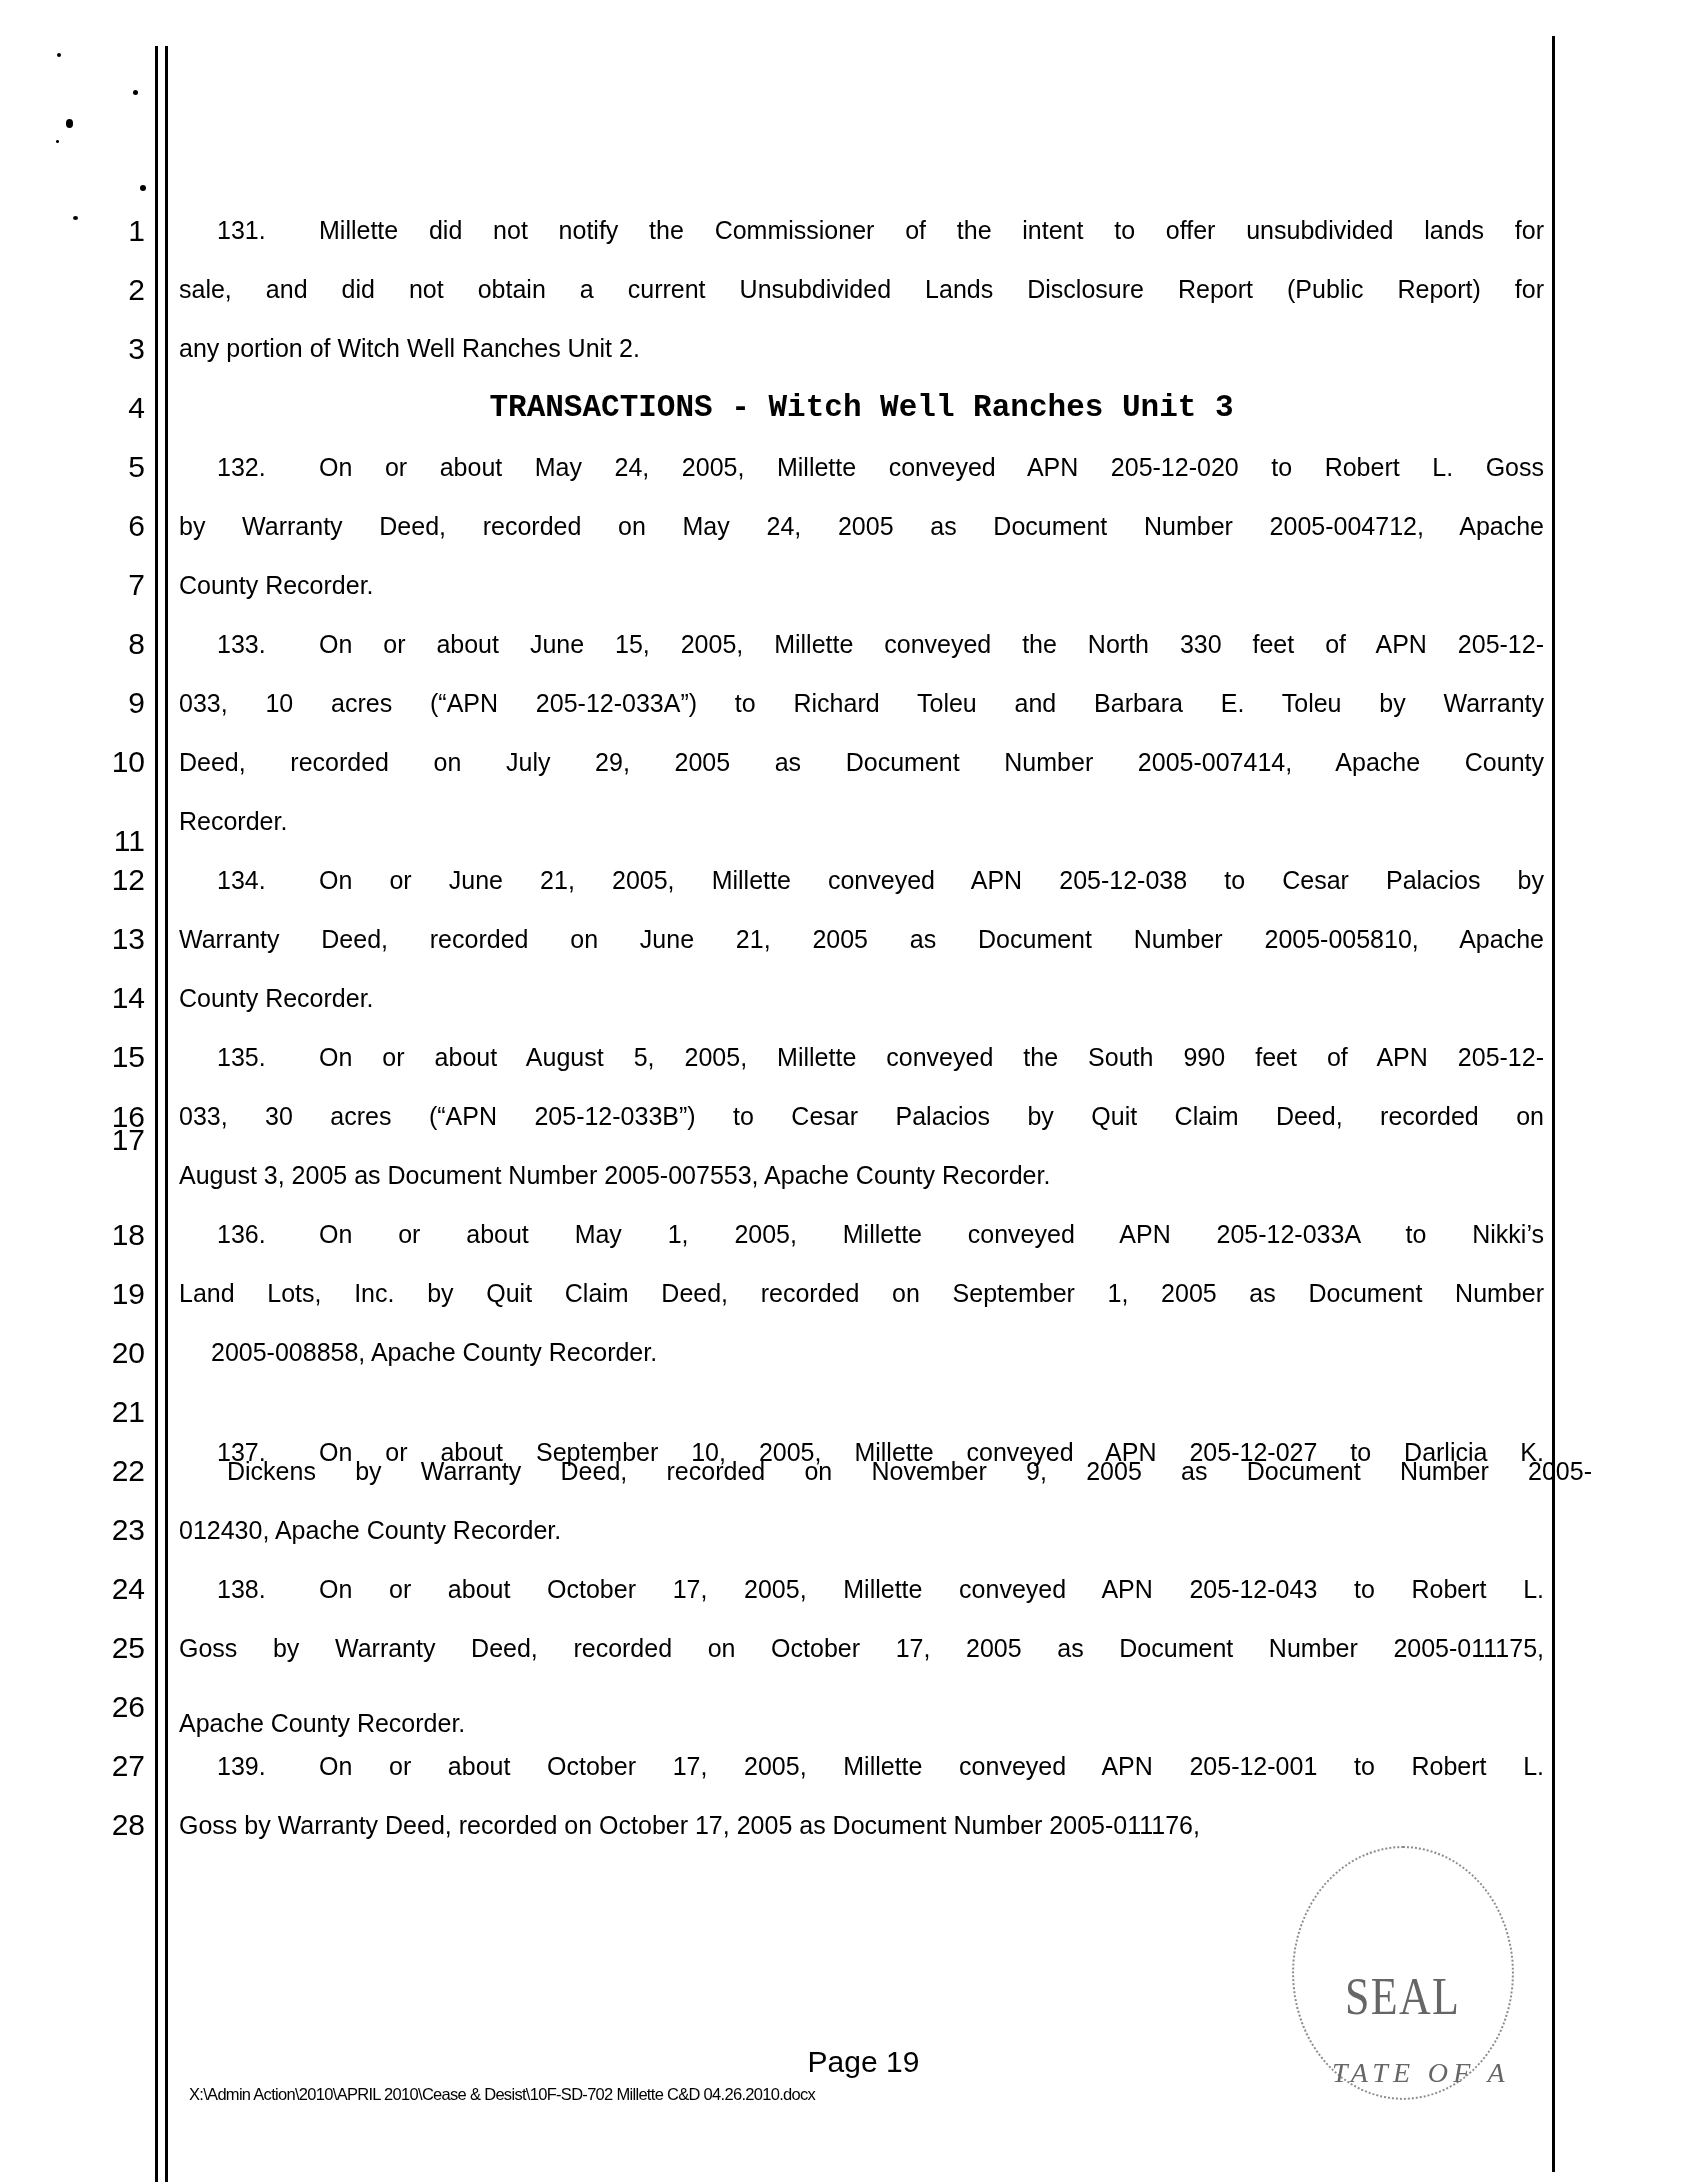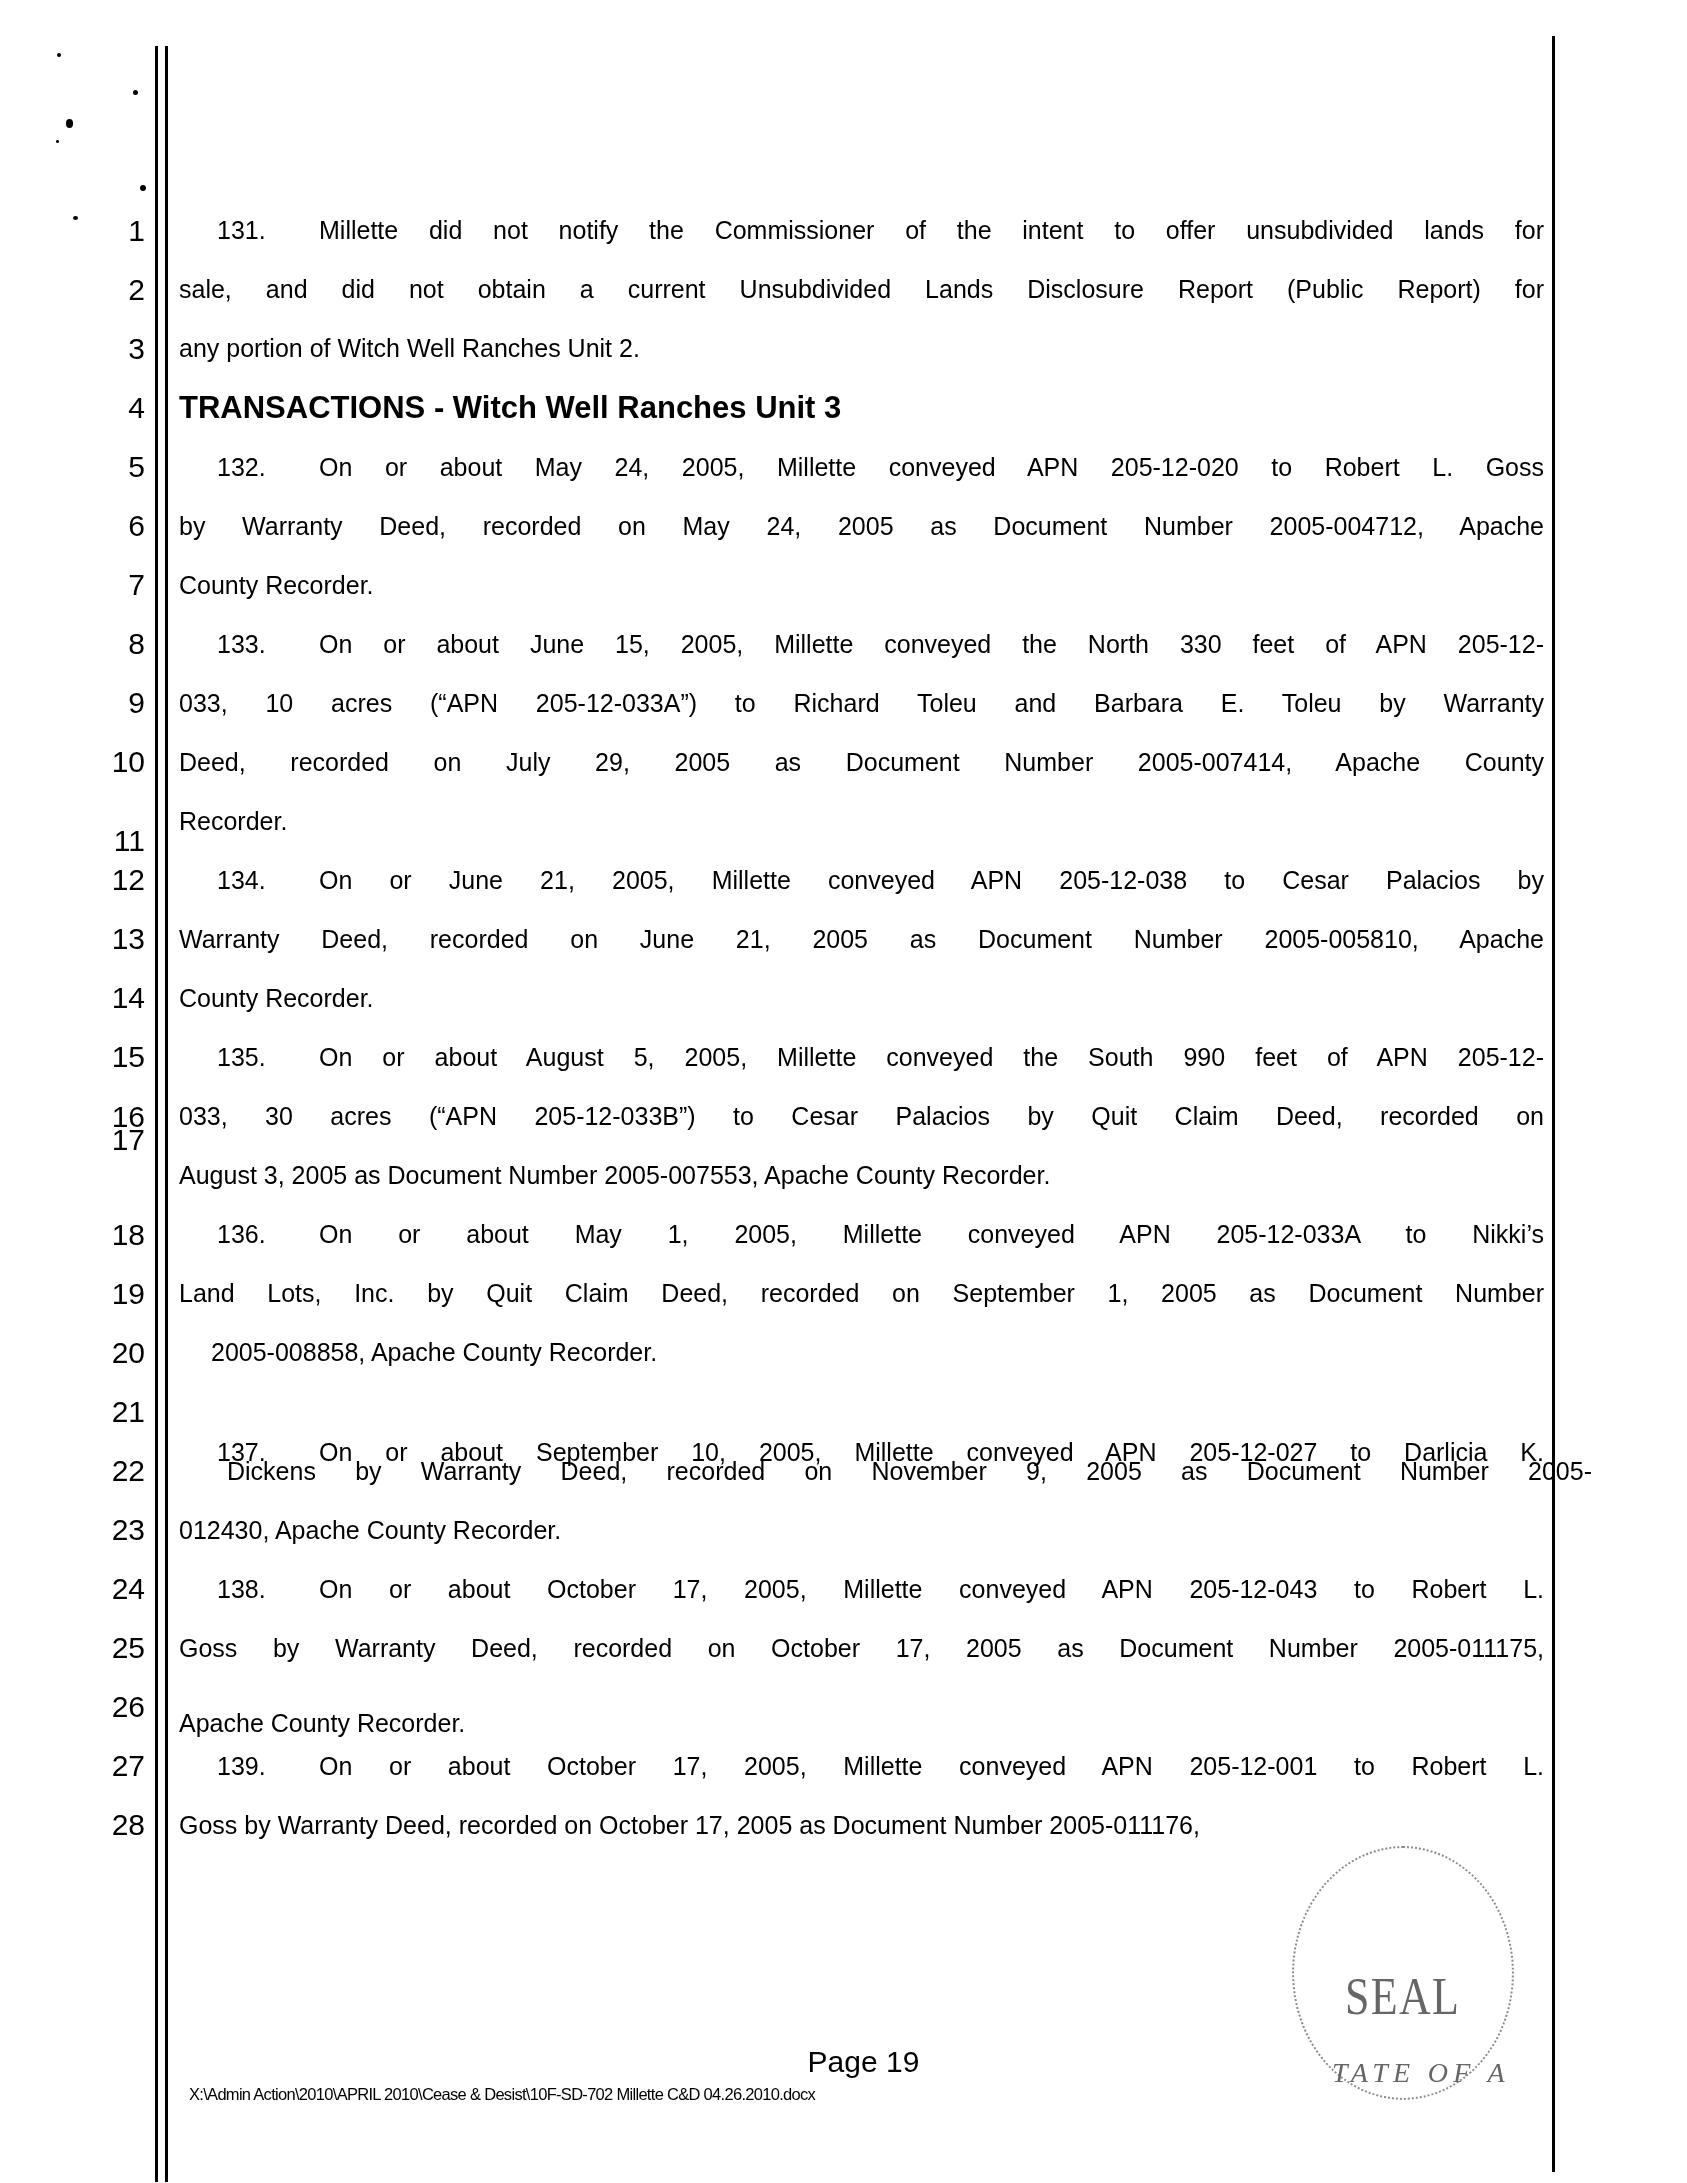"TRANSACTIONS - Witch Well Ranches" .heading { font-family: none -> Liberation Mono, monospace; text-align: left -> center }
